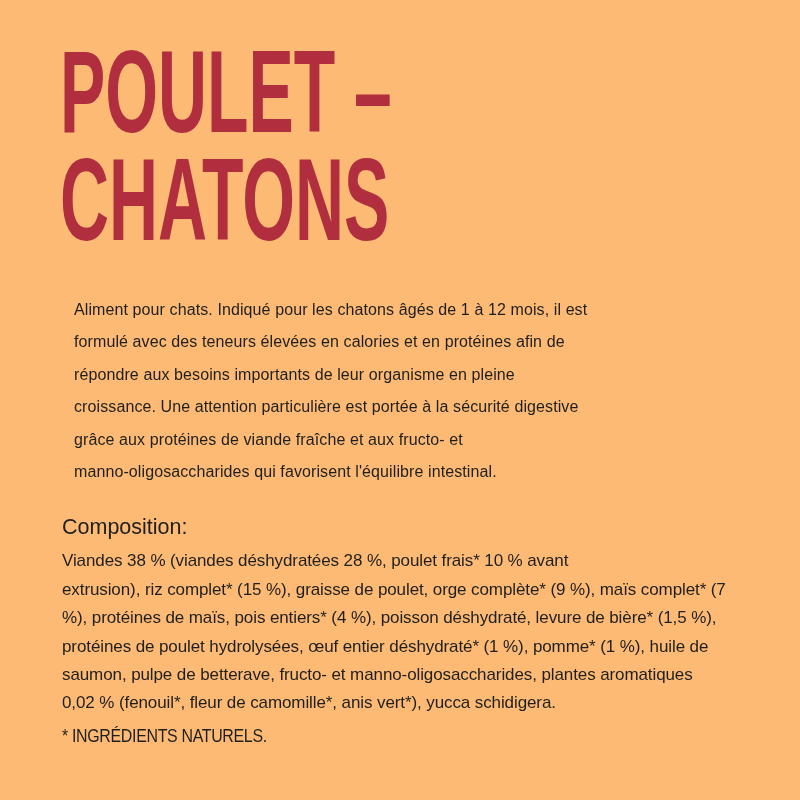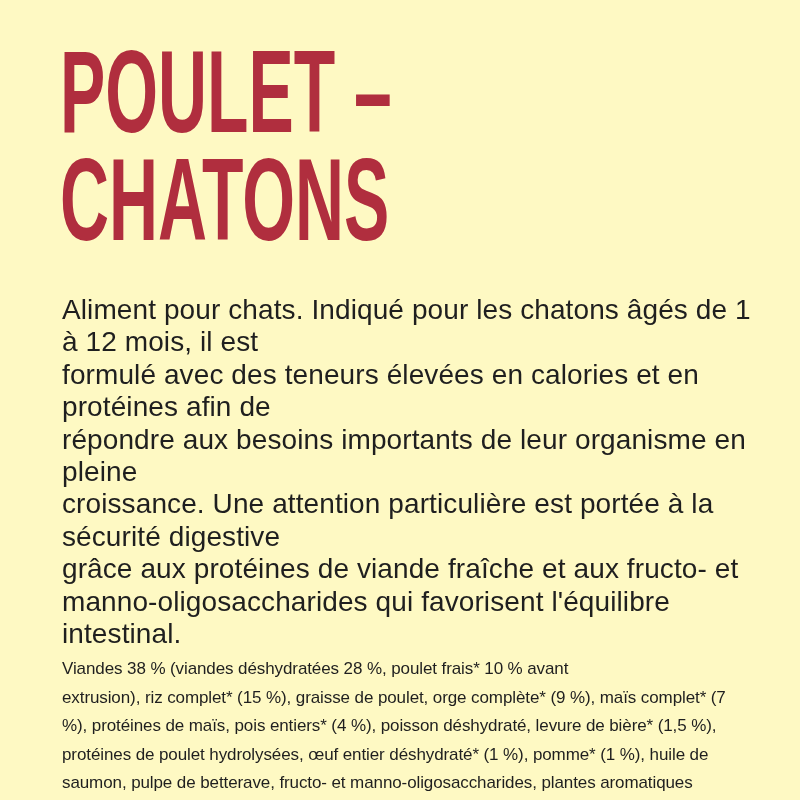"POULET –" .page { background: #fef9c3 -> #fdba74 }
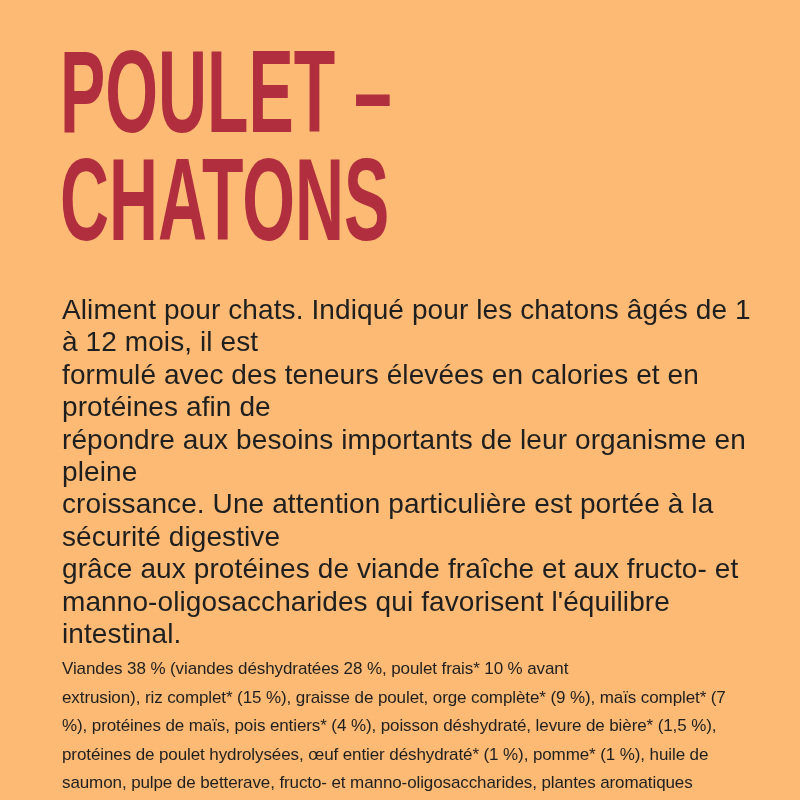"Aliment pour chats. Indiqué pour" .description { font-size: 28px -> 16px; margin: 38px 0 0 0 -> 38px 0 0 12px }
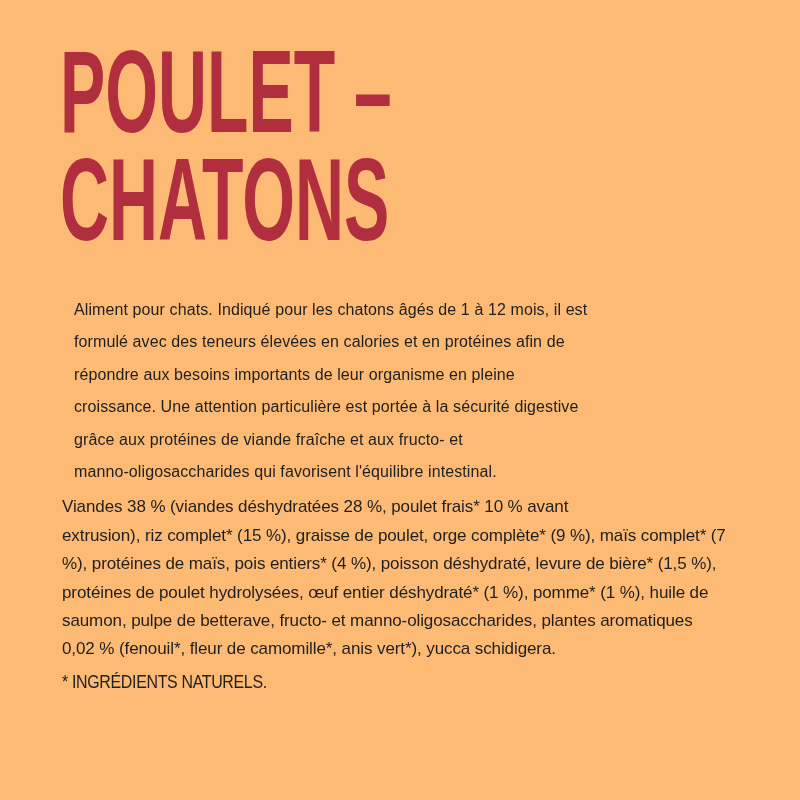"Composition:" h2.comp-heading { html: none -> <h2>Composition:</h2> }
